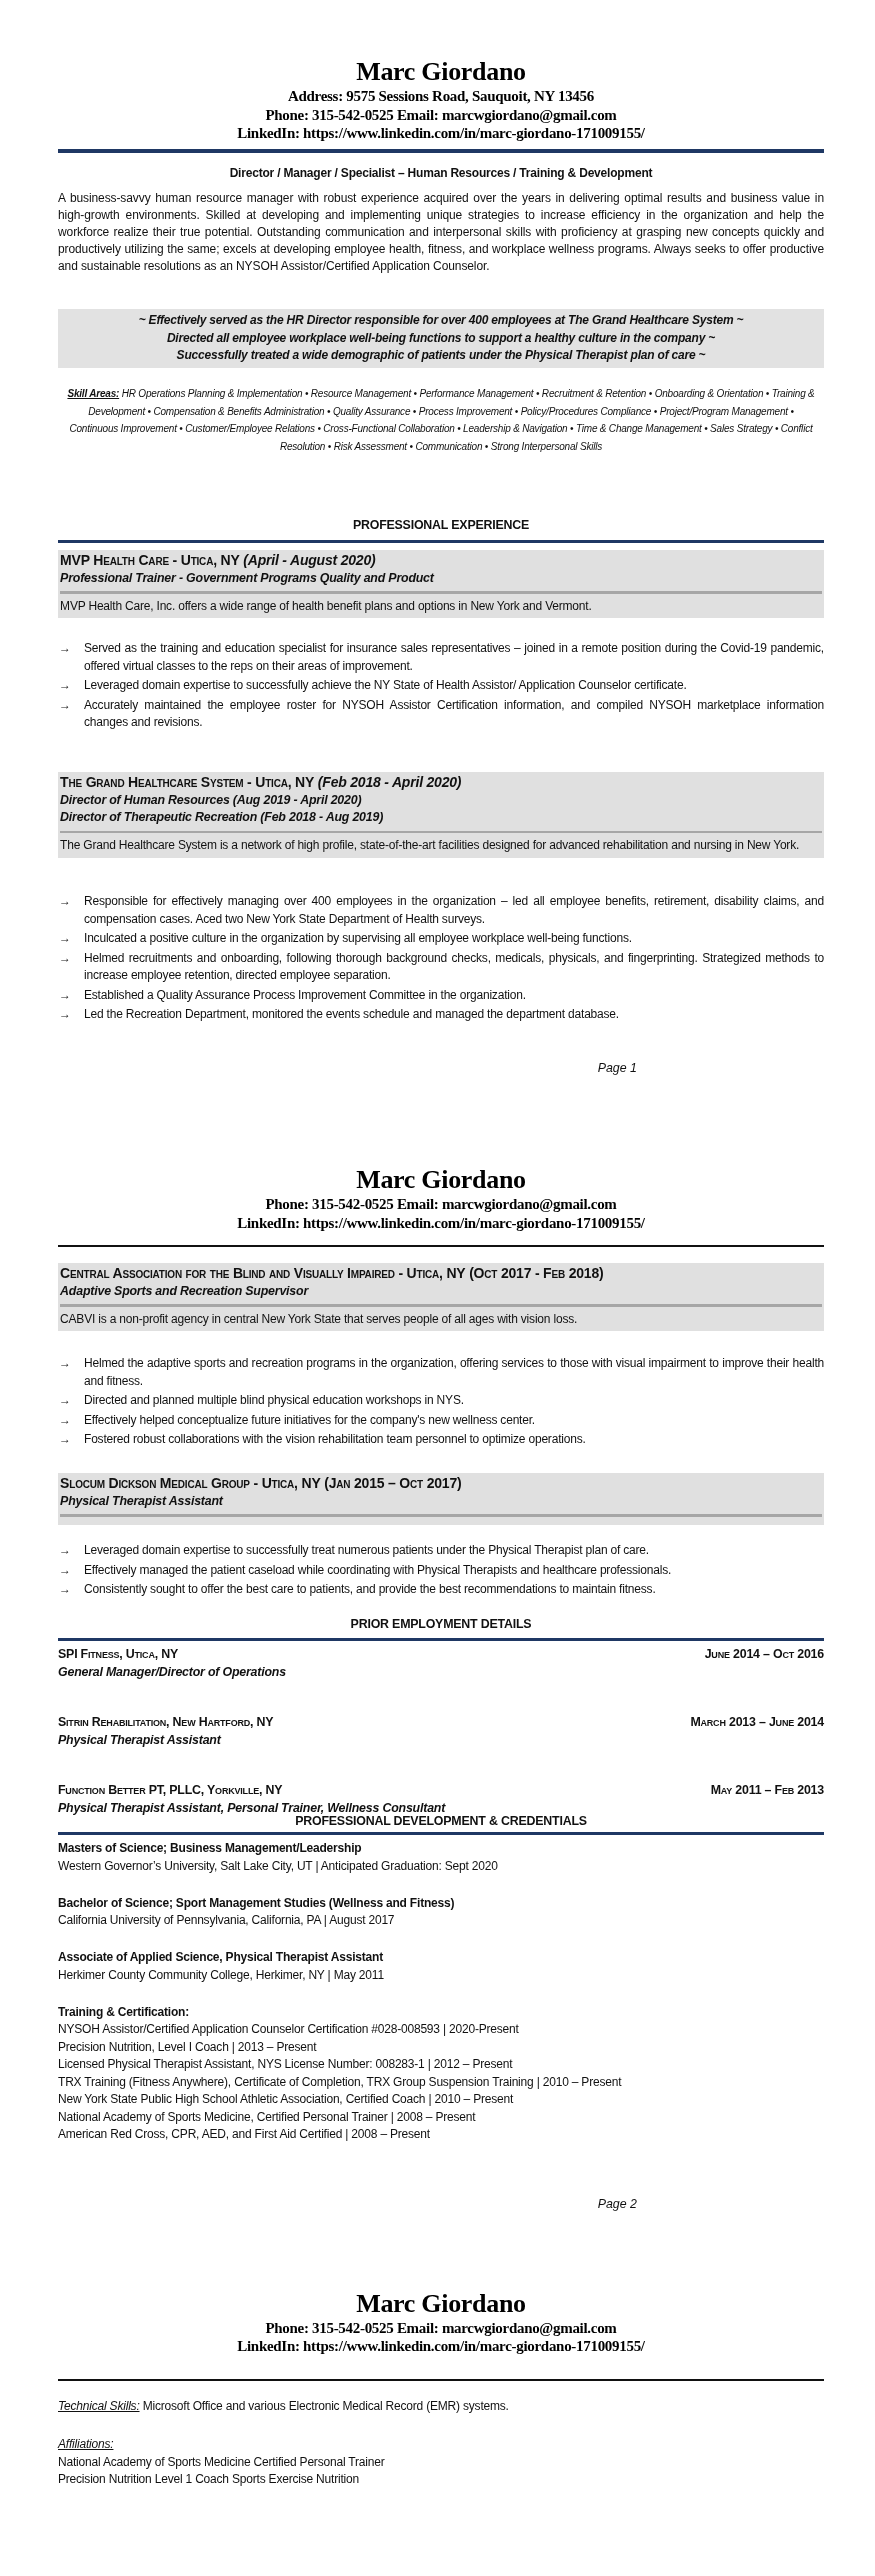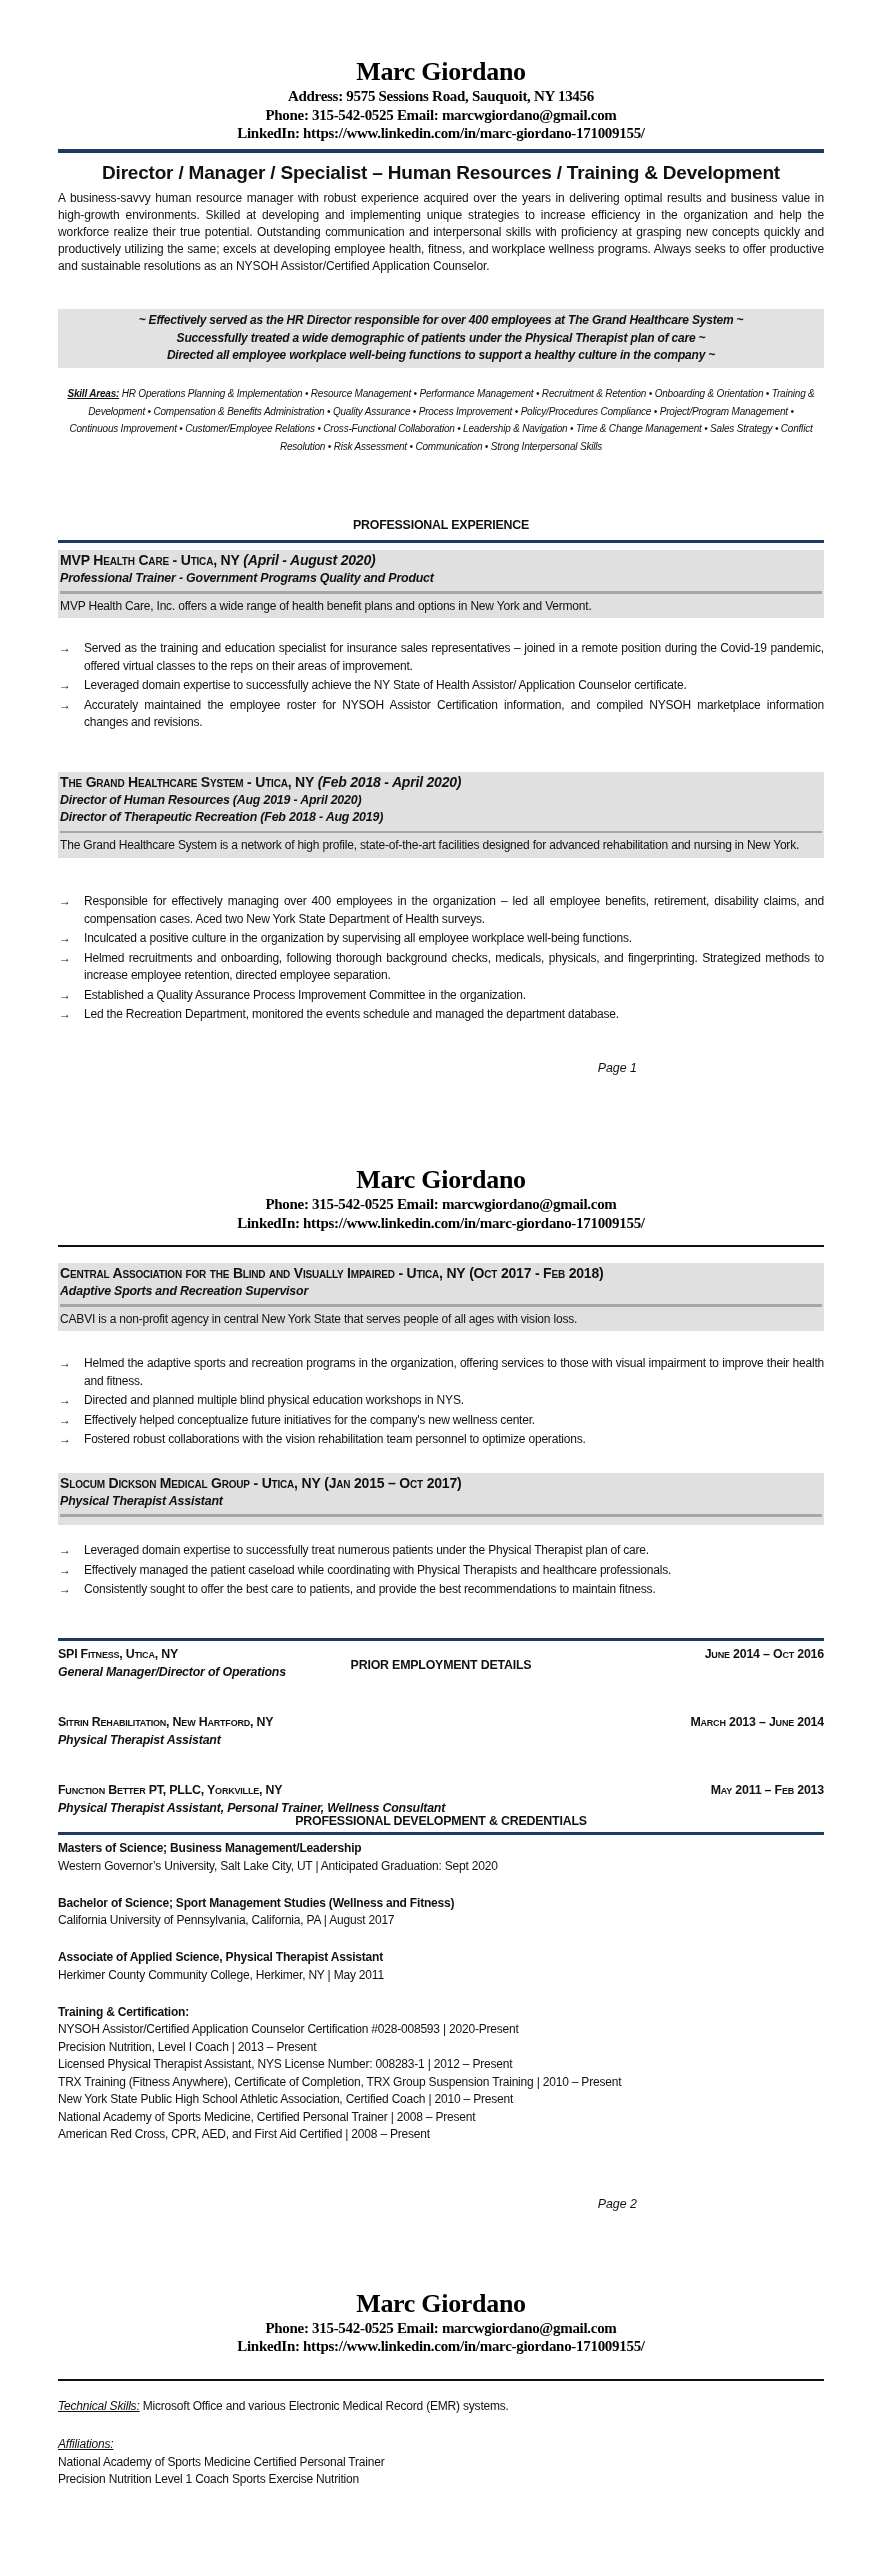"Director / Manager / Specialist" .title { font-size: 19px -> 12px }
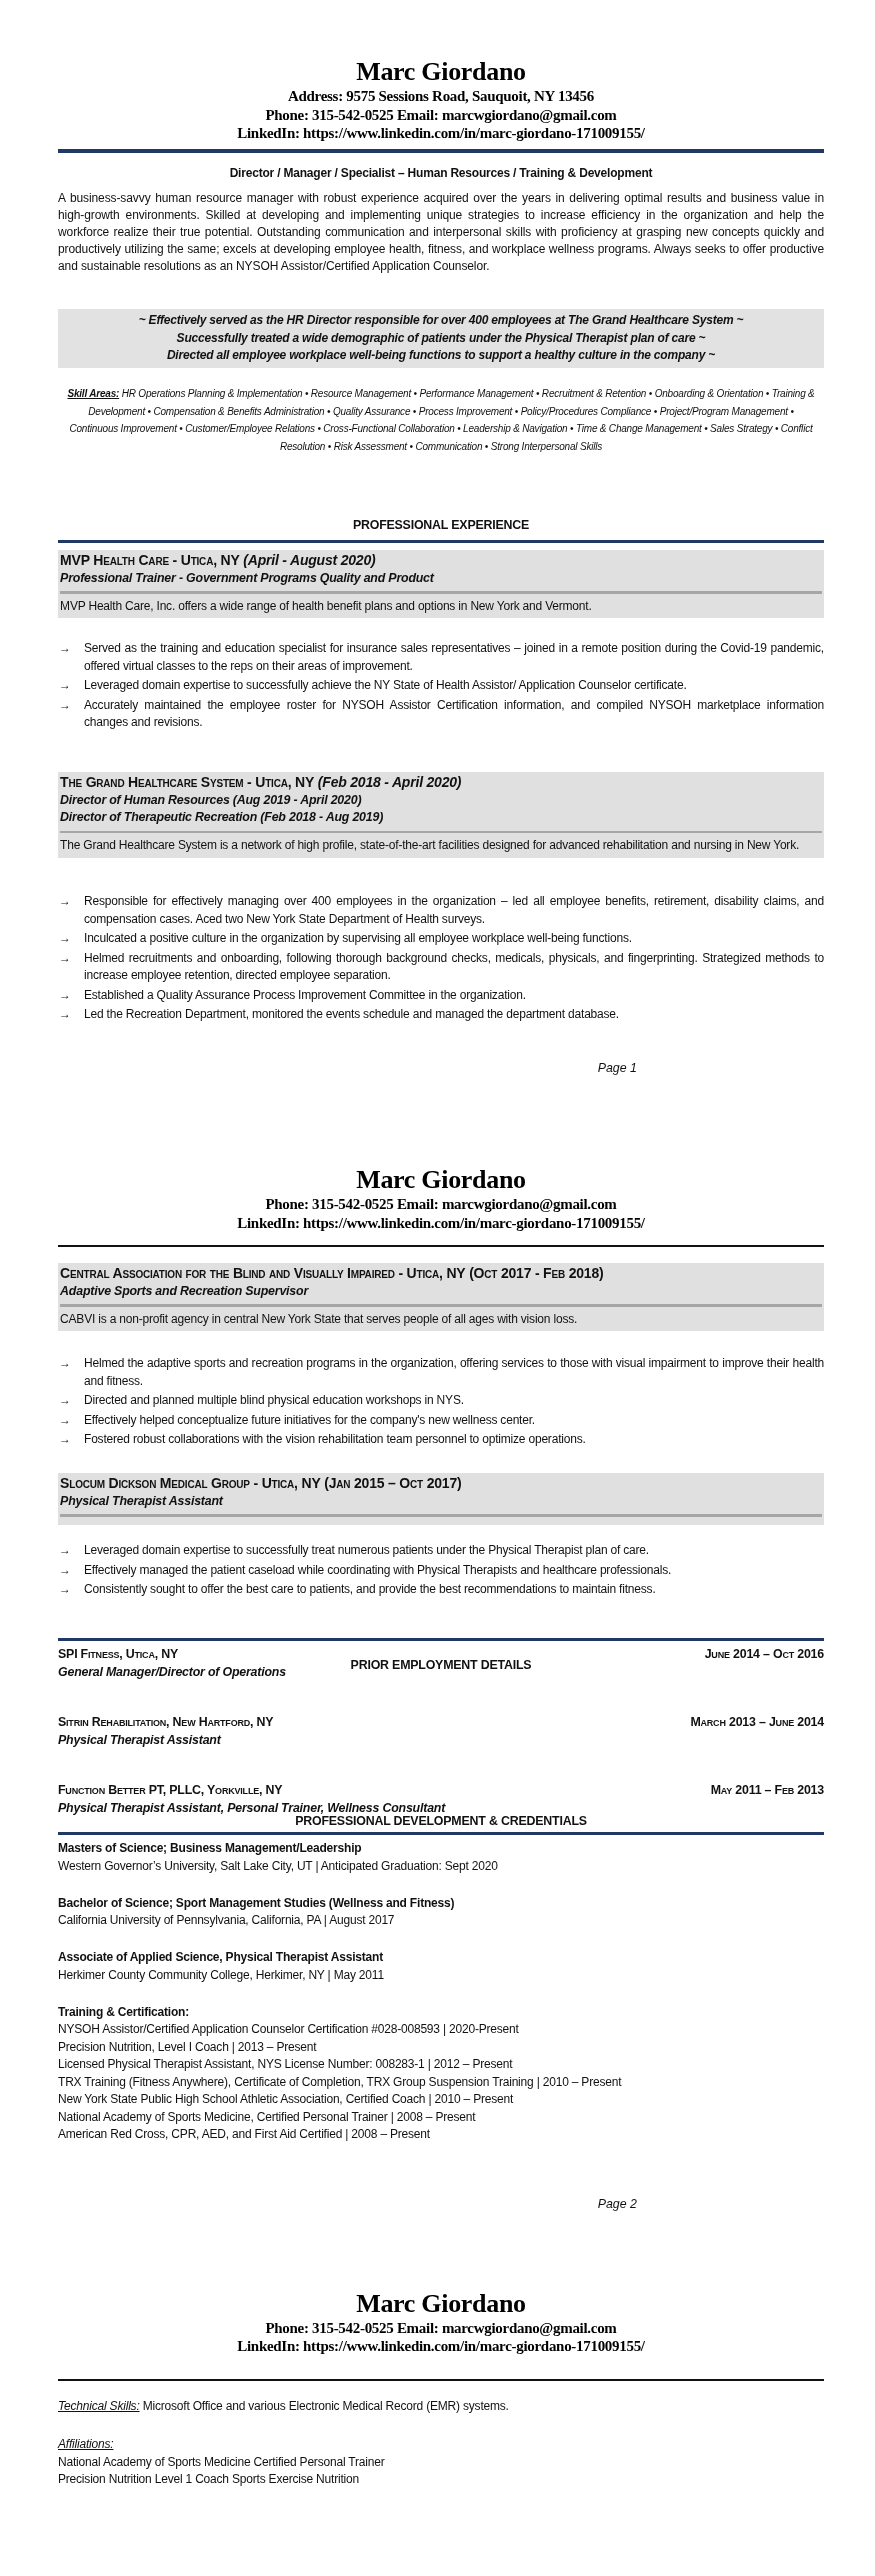"Successfully treated a wide demographic" div { order: before "Directed all employee workplace" -> after "Directed all employee workplace" }
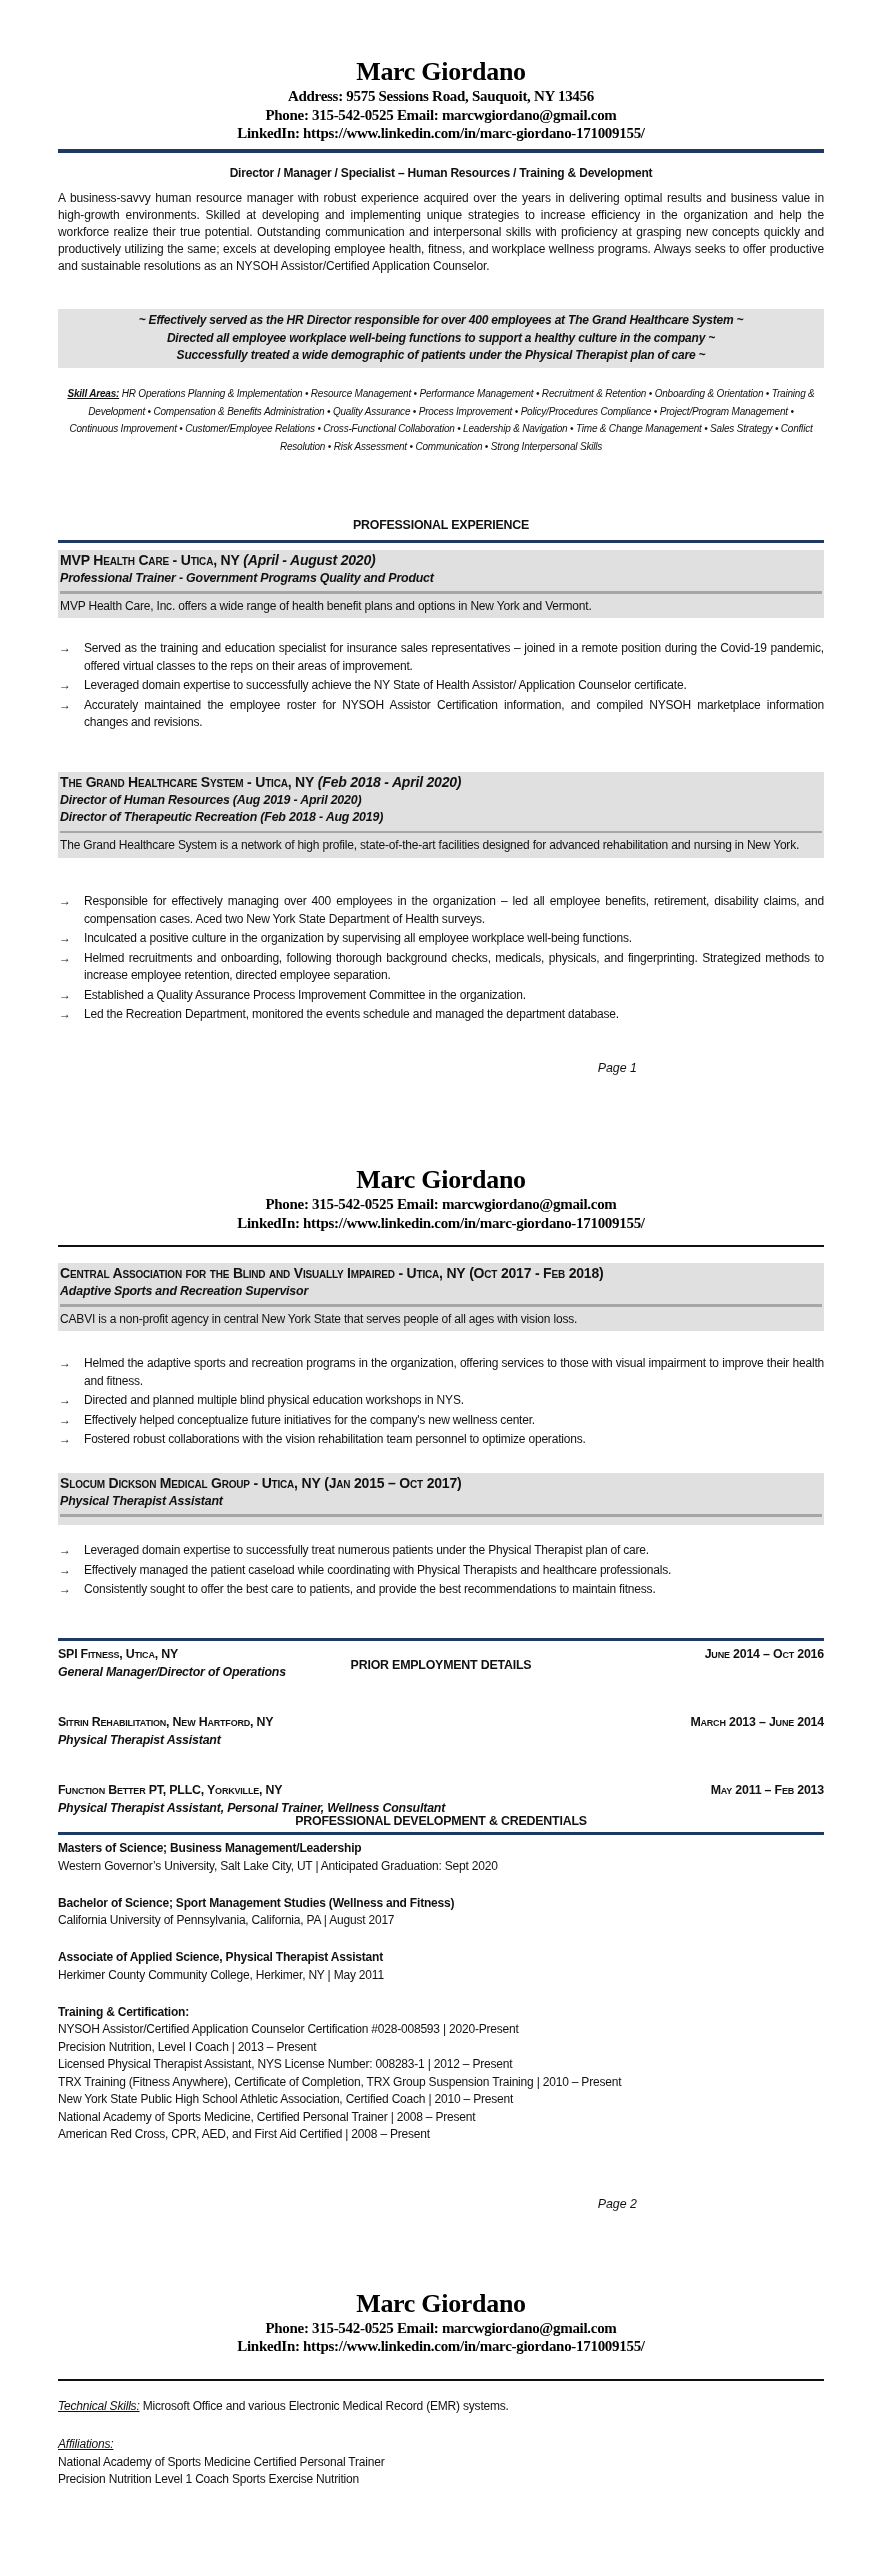"PRIOR EMPLOYMENT DETAILS" div.content { margin-top: 41px -> none }
